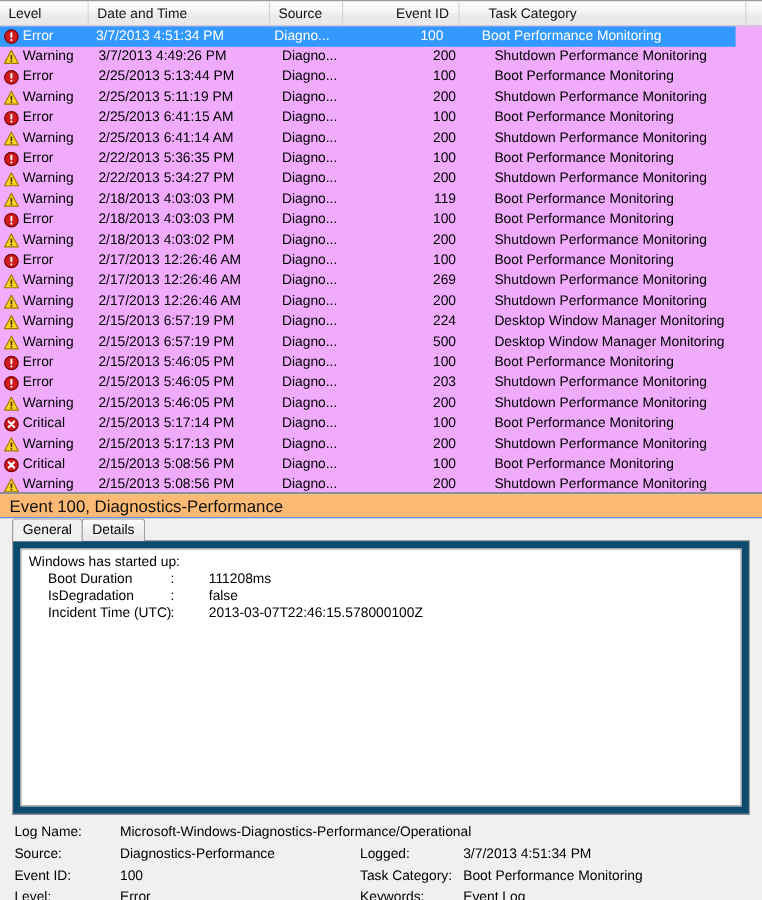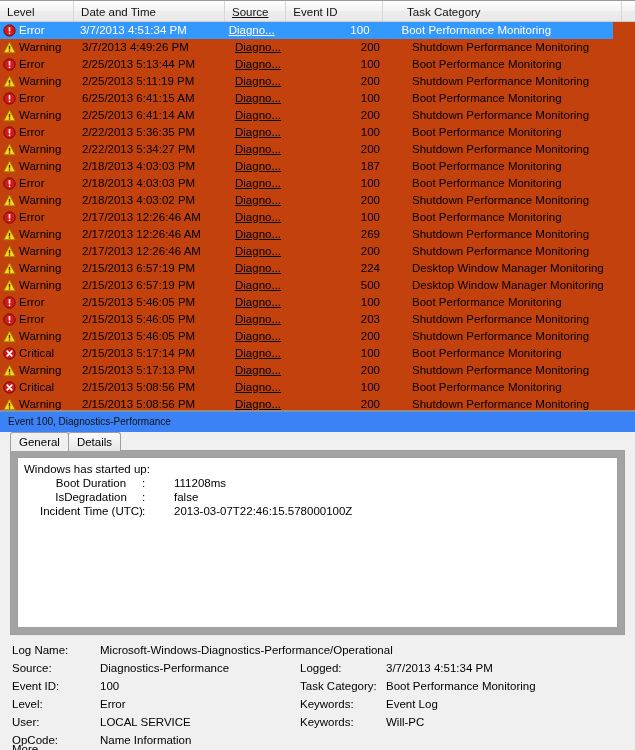"Level" .list-pane { background: #c2410c -> #f0abfc }
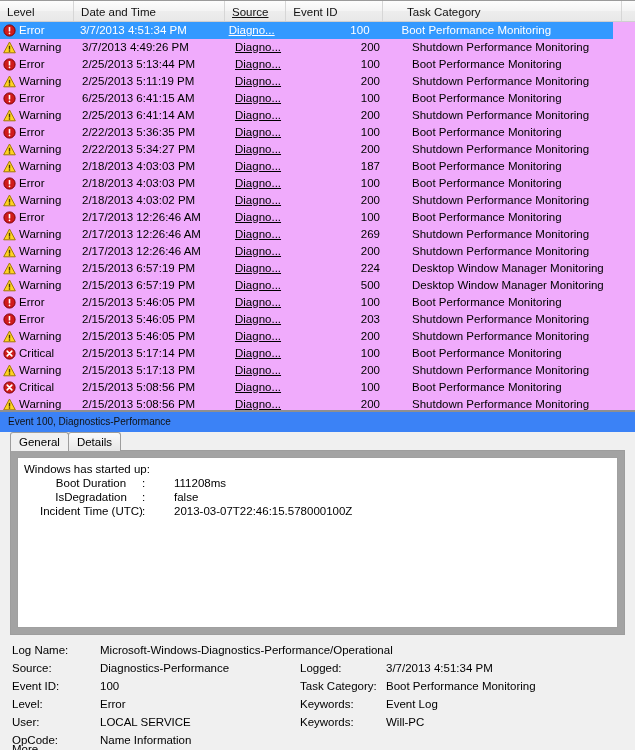"Source" .col-source { text-decoration: underline -> none }
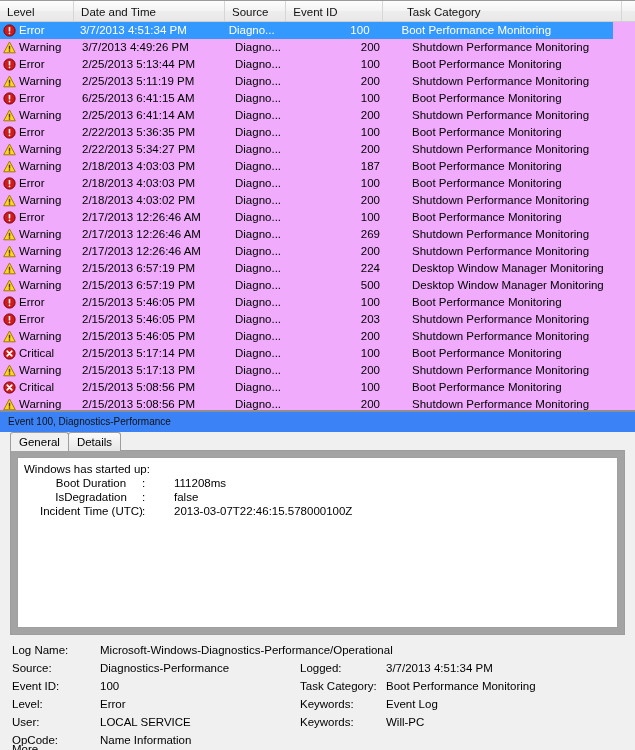"Event ID" .hcell.num { text-align: none -> right }
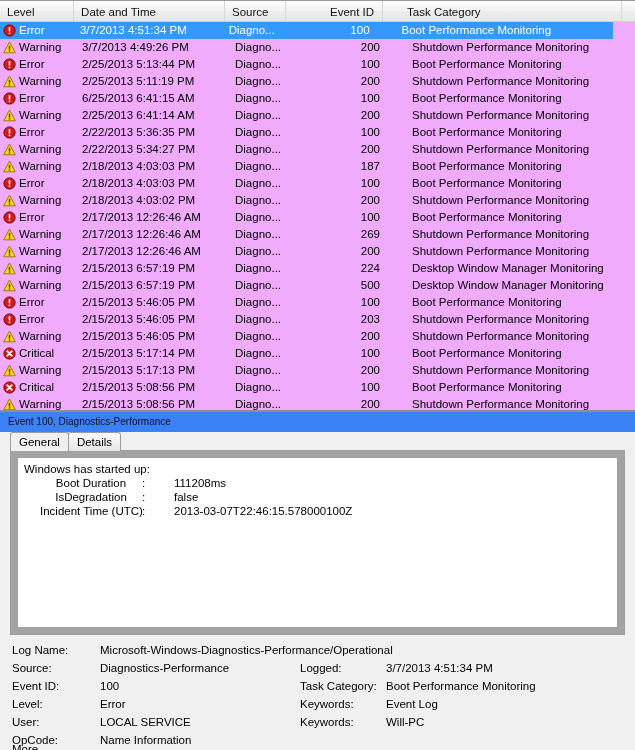"6/25/2013 6:41:15 AM" div.cell { text: 6/25/2013 -> 2/25/2013 }
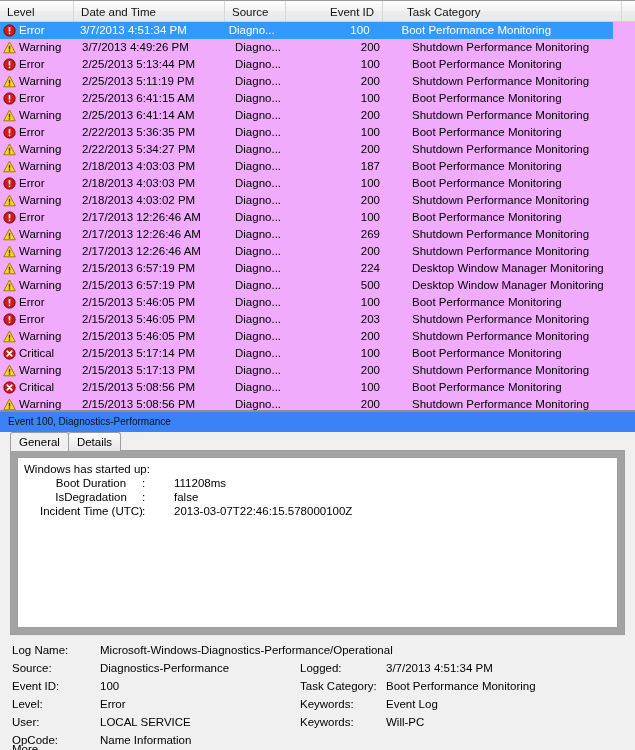"187" div.cell { text: 187 -> 119 }
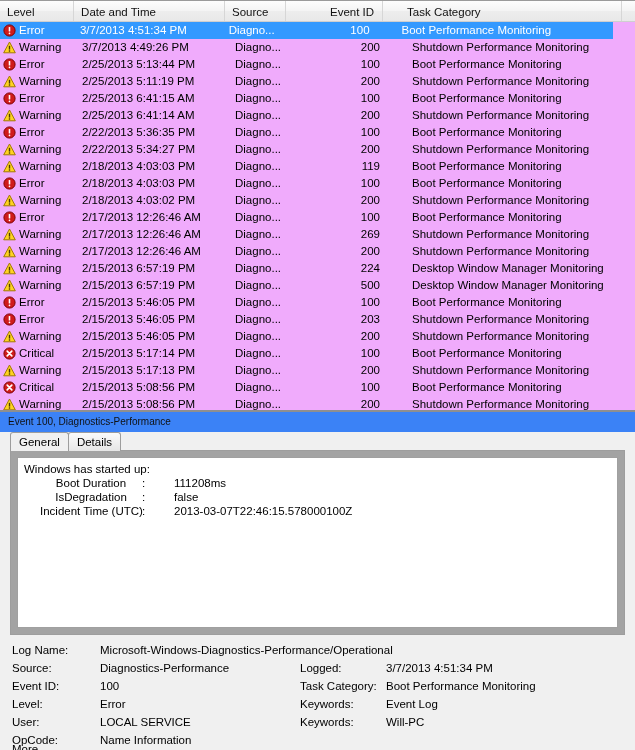"Event 100, Diagnostics-Performance" .detail-title { background: #3b82f6 -> #fdba74; font-size: 10px -> 14px }
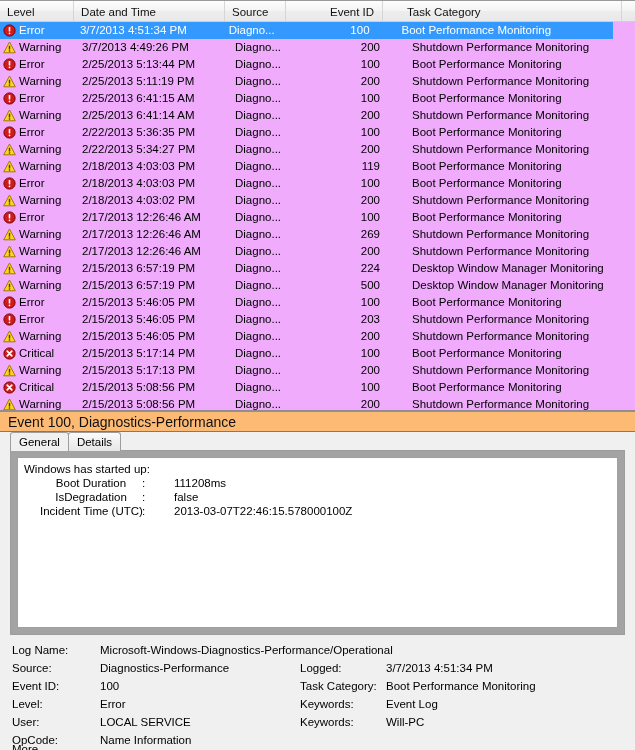"Windows has started up:" .tab-content { background: #a3a3a3 -> #0c4a6e; height: 185px -> 229px }
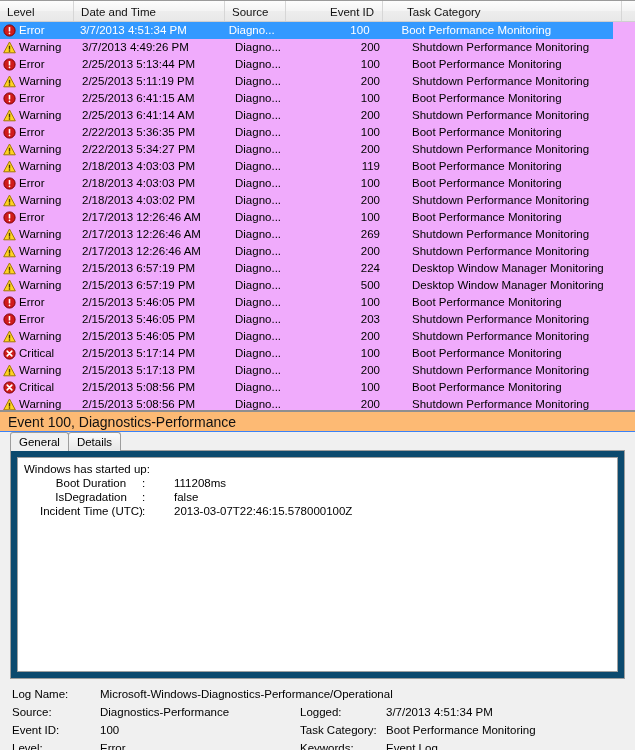"Boot Duration" .kv-key { text-align: center -> none }
